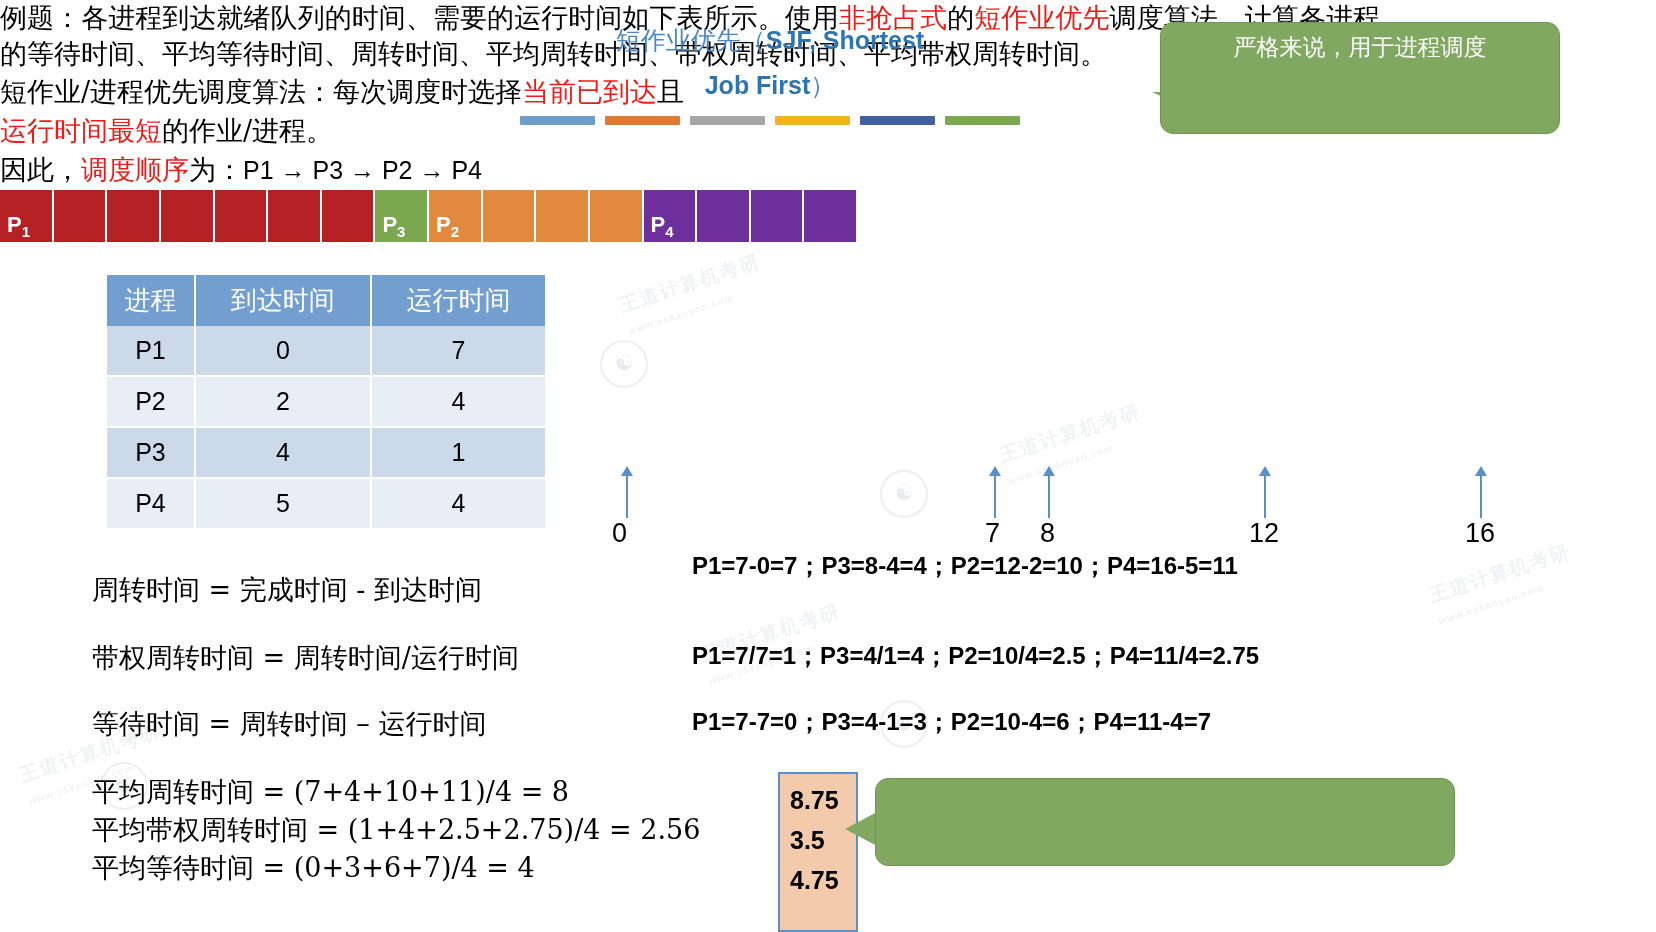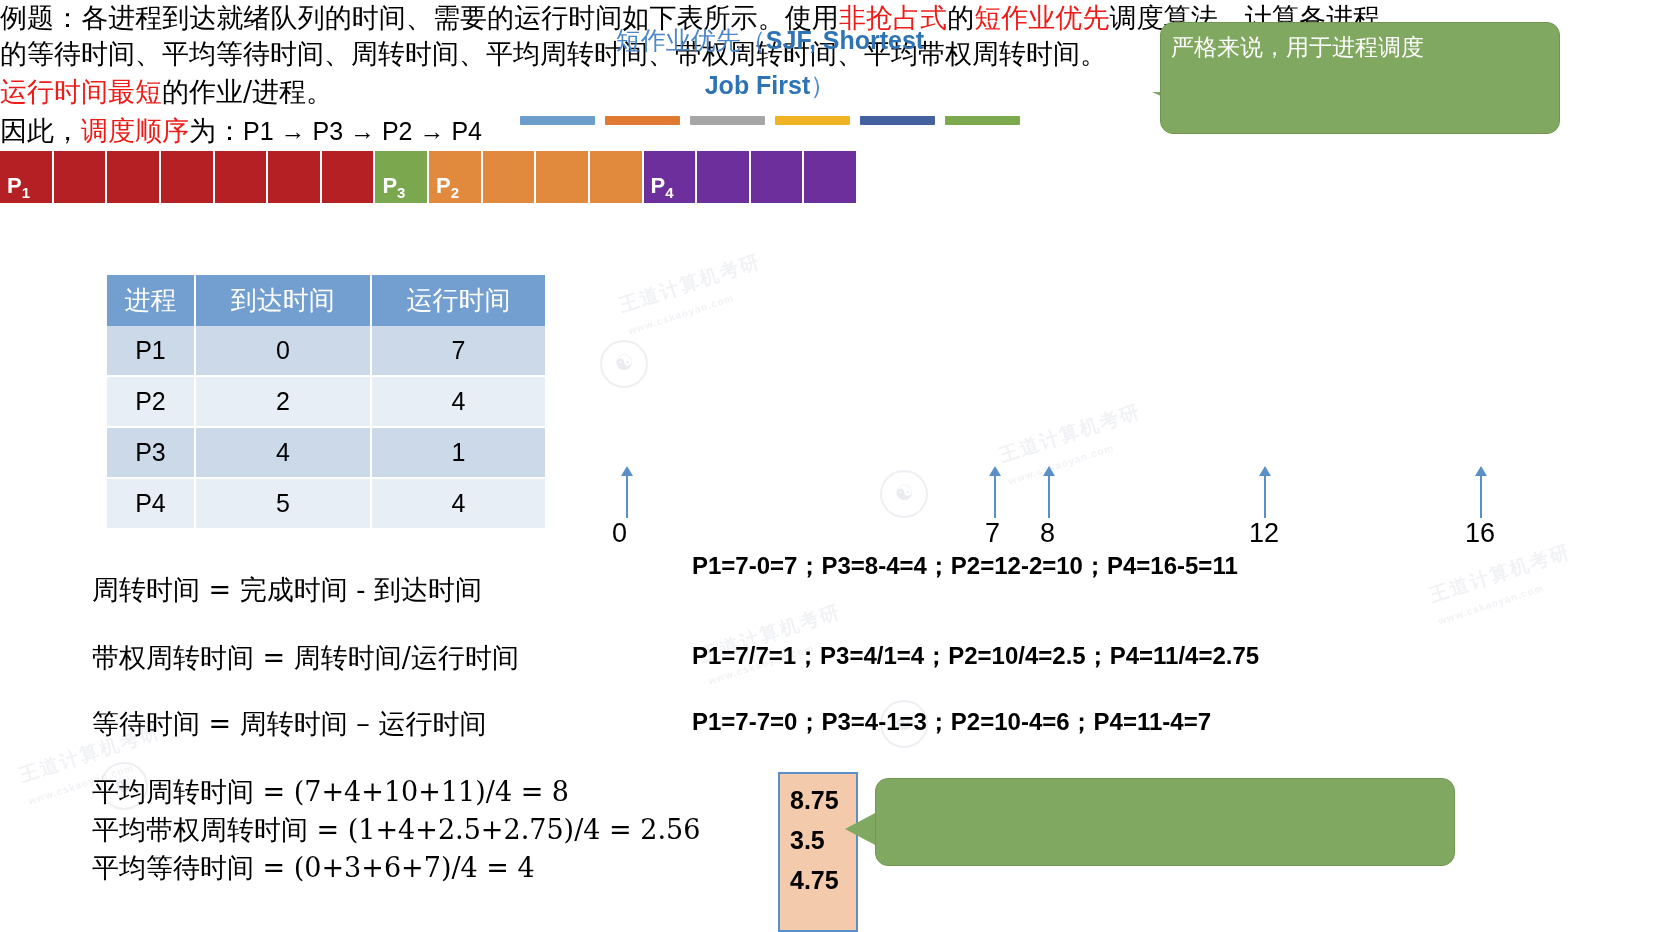"严格来说，用于进程调度" .callout { text-align: left -> center }
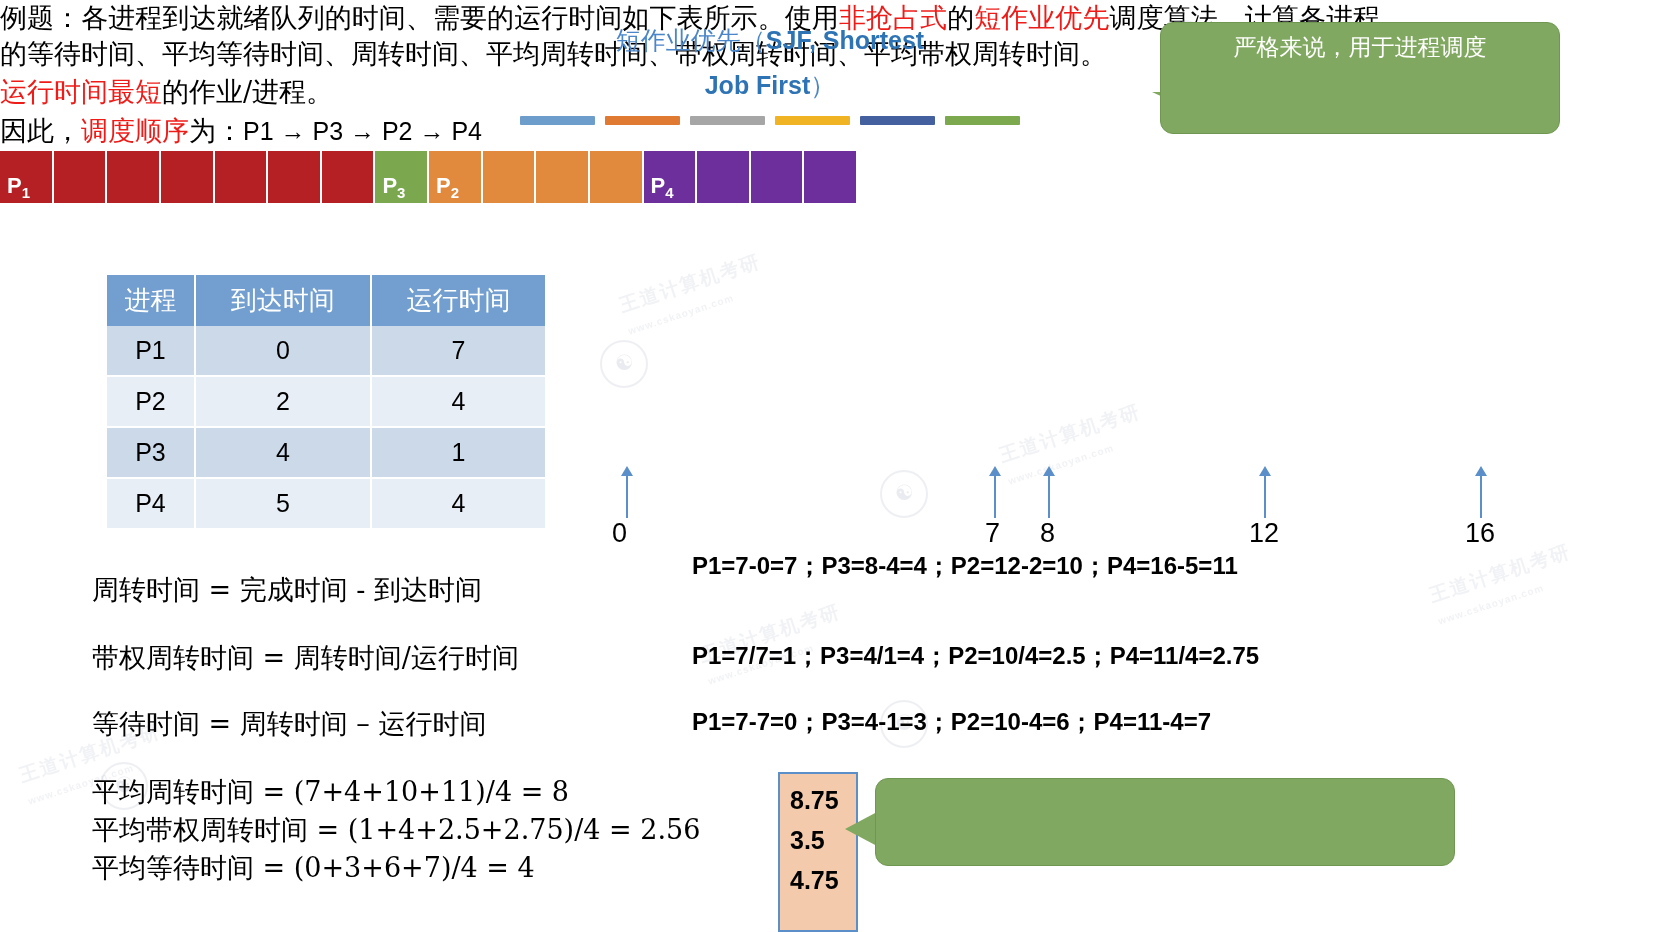"短作业/进程优先调度算法：每次调度时选择当前已到达且" div { html: none -> <div> <span>短作业/进程优先调度算法：每次调度时选择</span><span>当前已到达</span><span>且</span> </div> }
